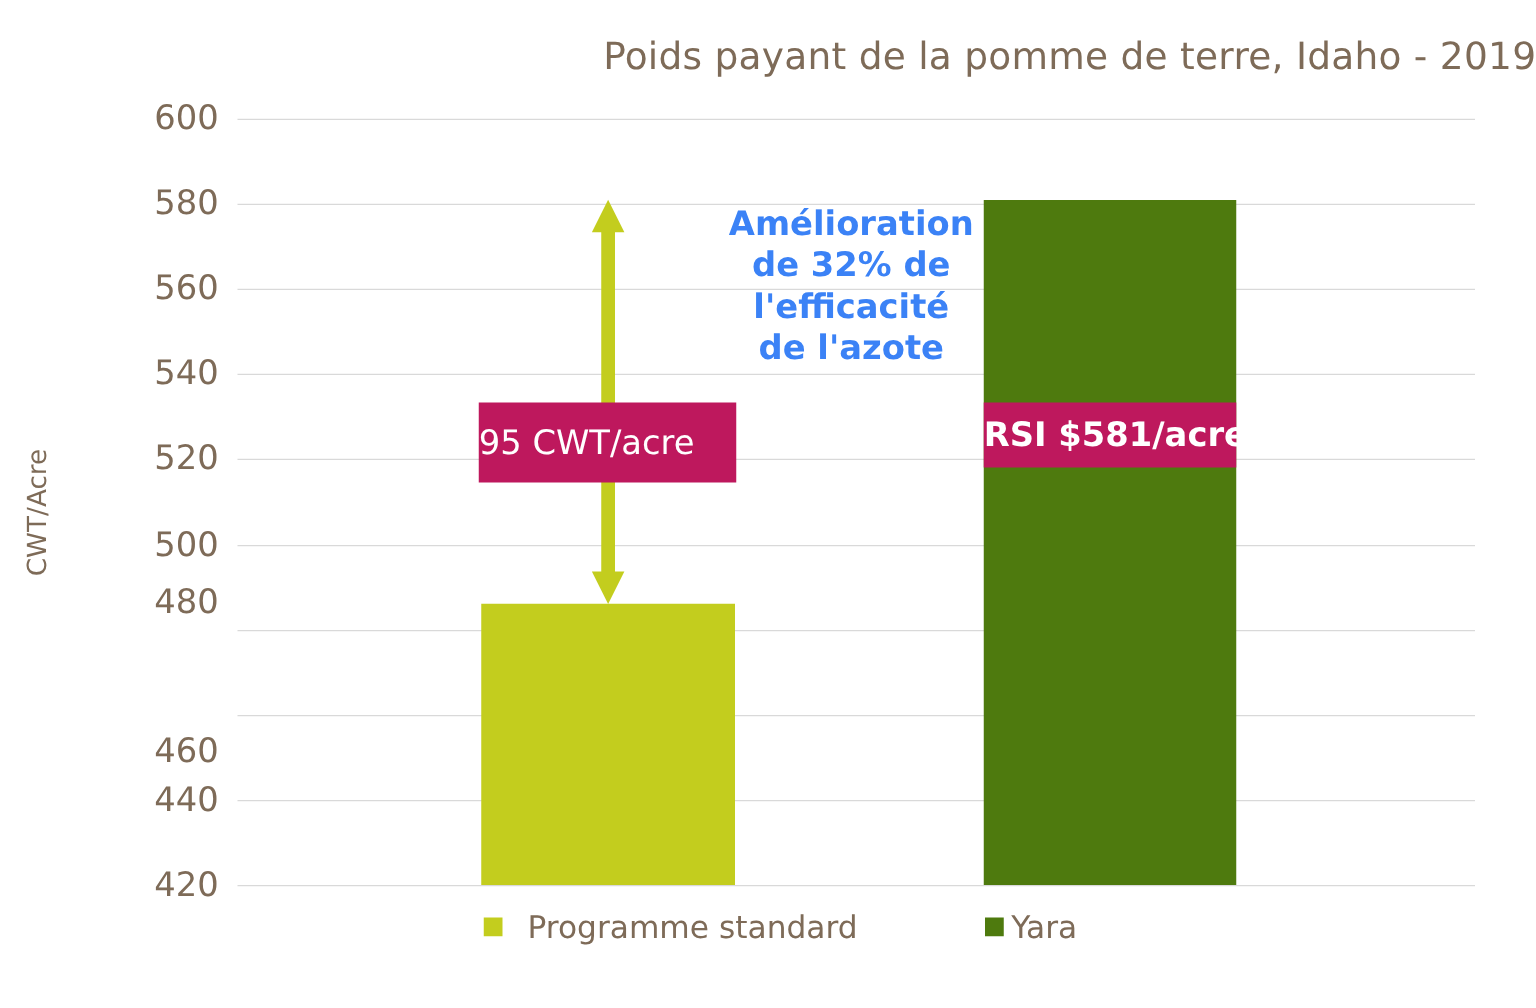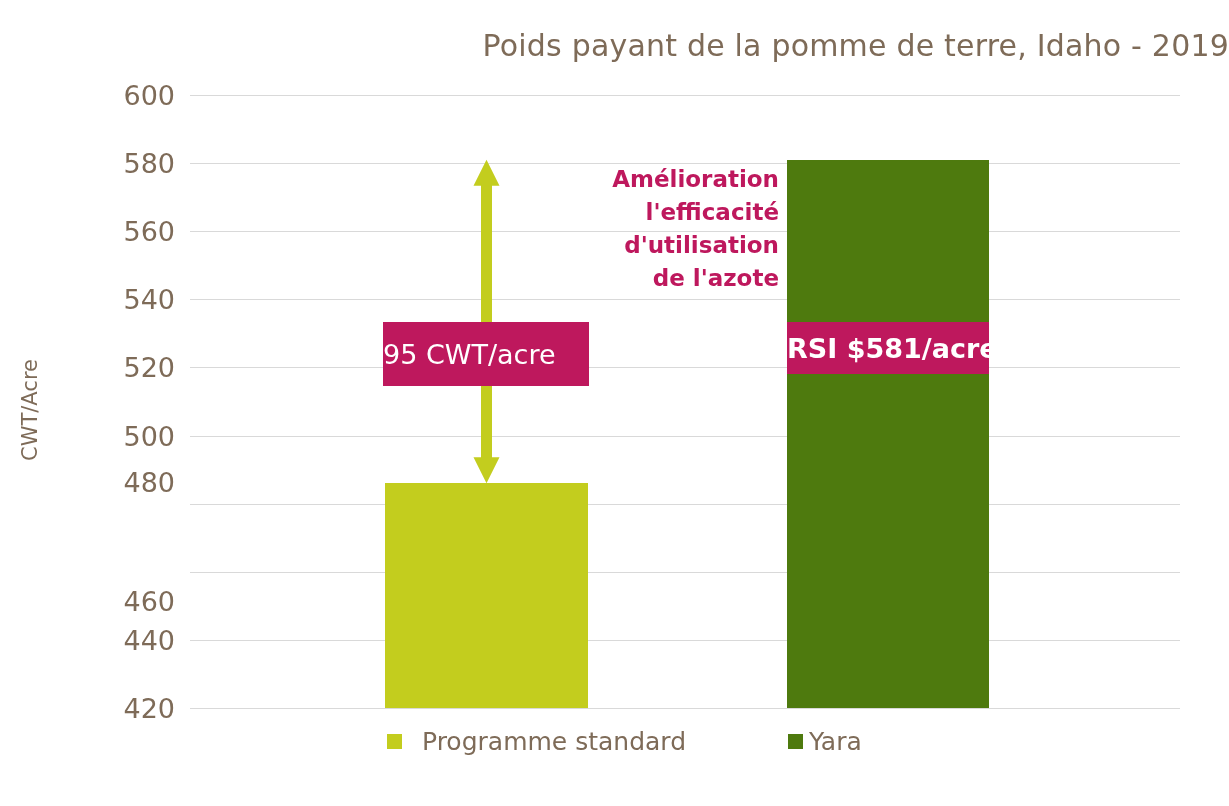"Amélioration" #annotation { color: #be185d -> #3b82f6; font-size: 23px -> 27px; text-align: right -> center }
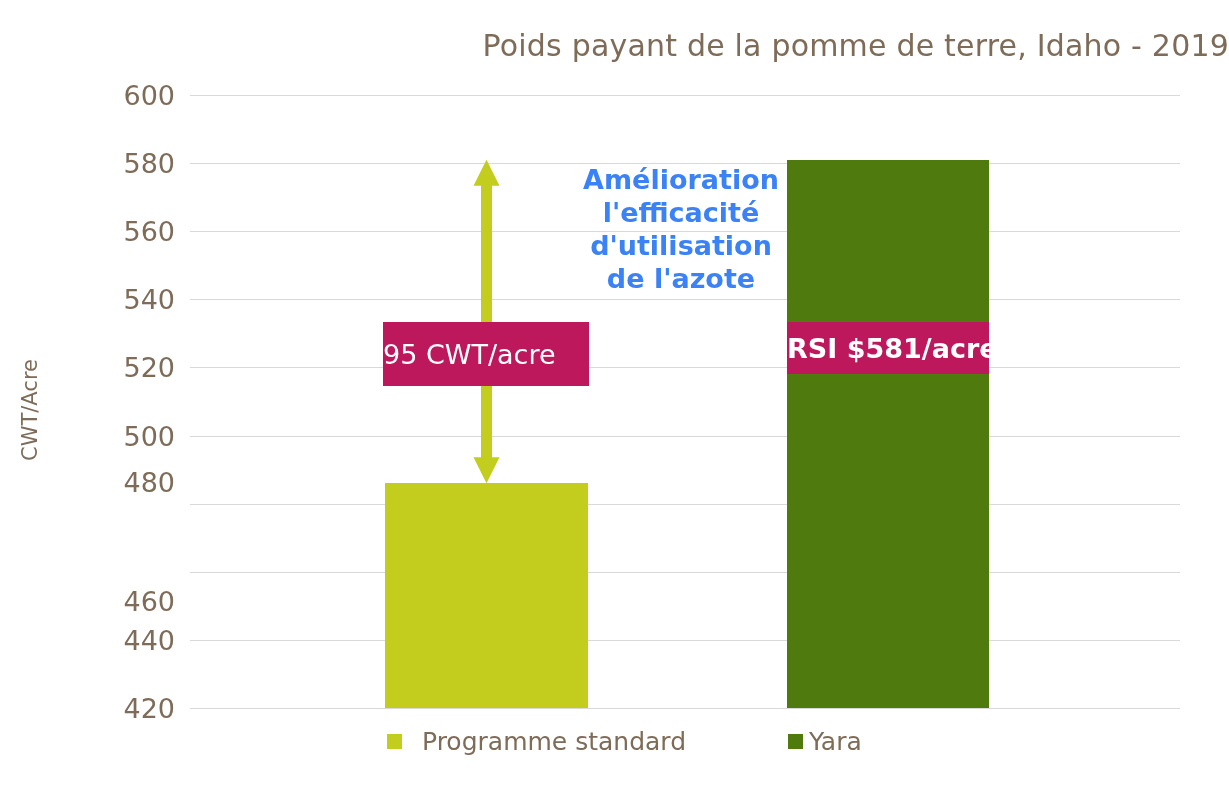"de 32% de" div { html: none -> <div>de 32% de</div> }
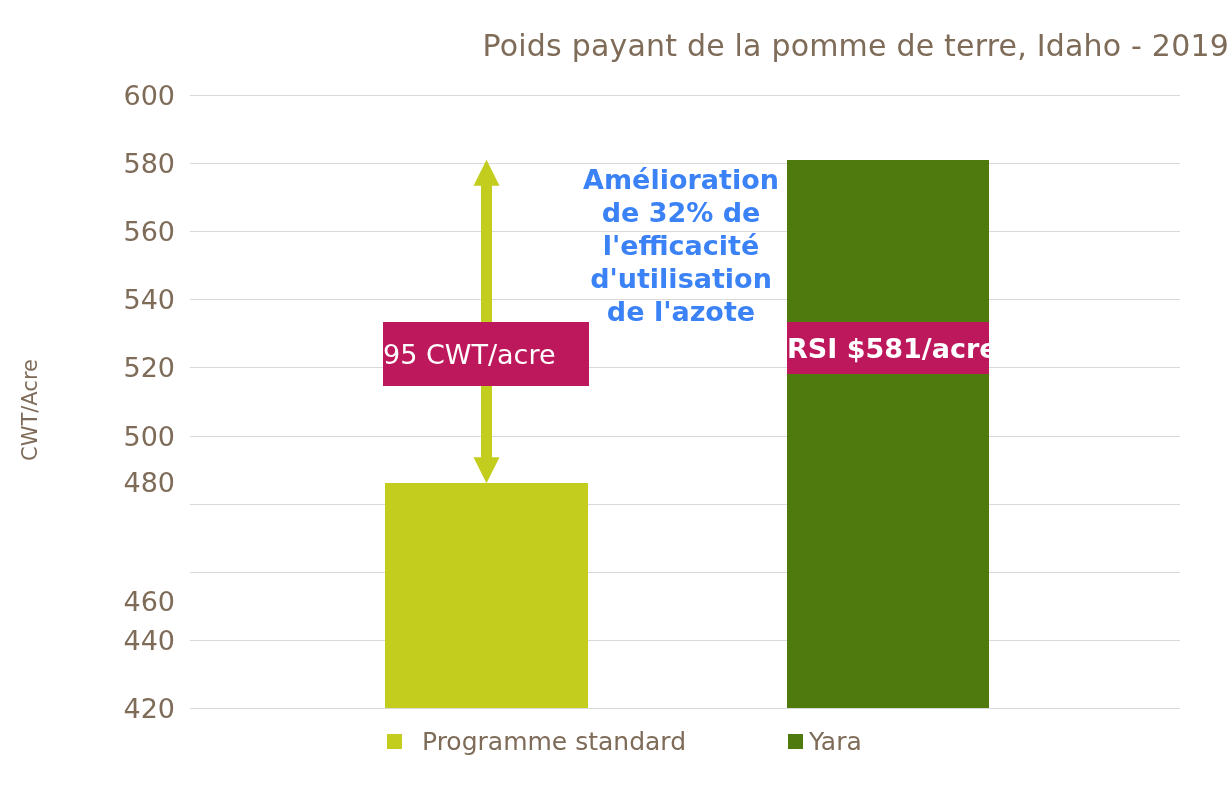"d'utilisation" div { html: <div>d'utilisation</div> -> none }
